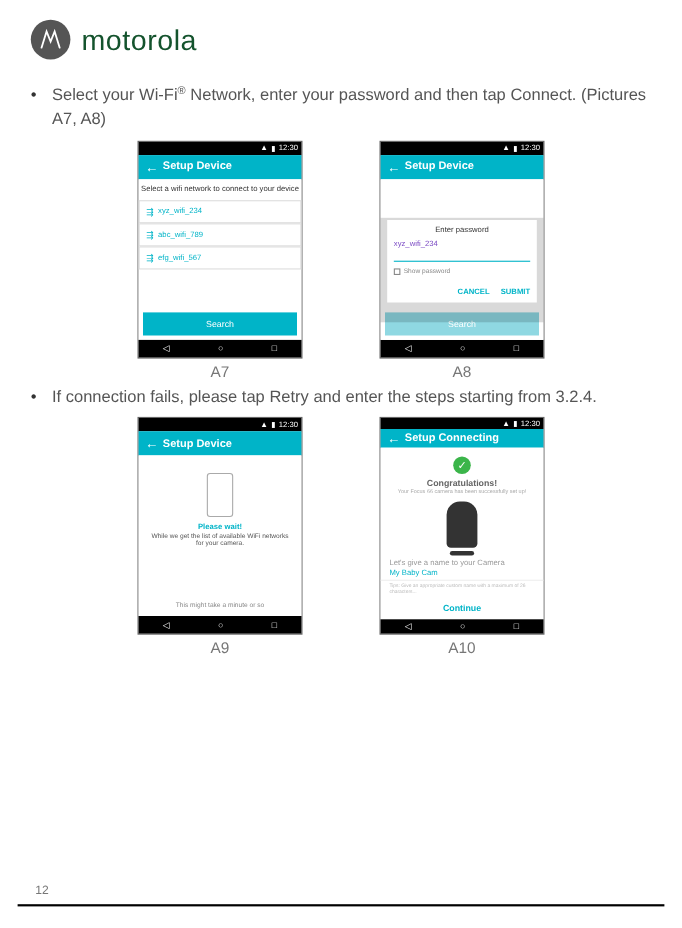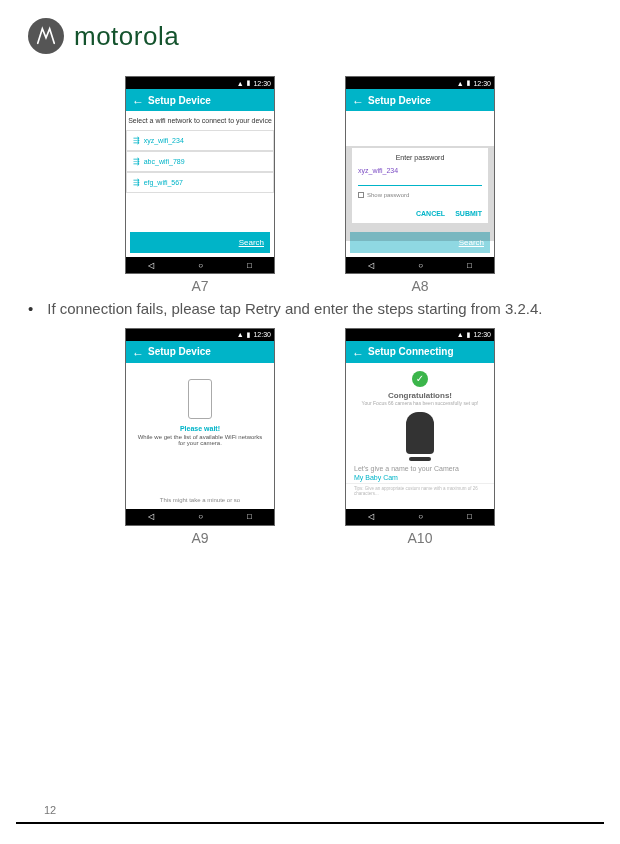"Select your Wi-Fi® Network, enter" ul.bullets { html: none -> <ul> <li> <span><span>Select your Wi-Fi</span><sup>®</sup><span> Network, enter your password and then tap Connect. (Pictures A7, A8)</span></span> </li> </ul> }
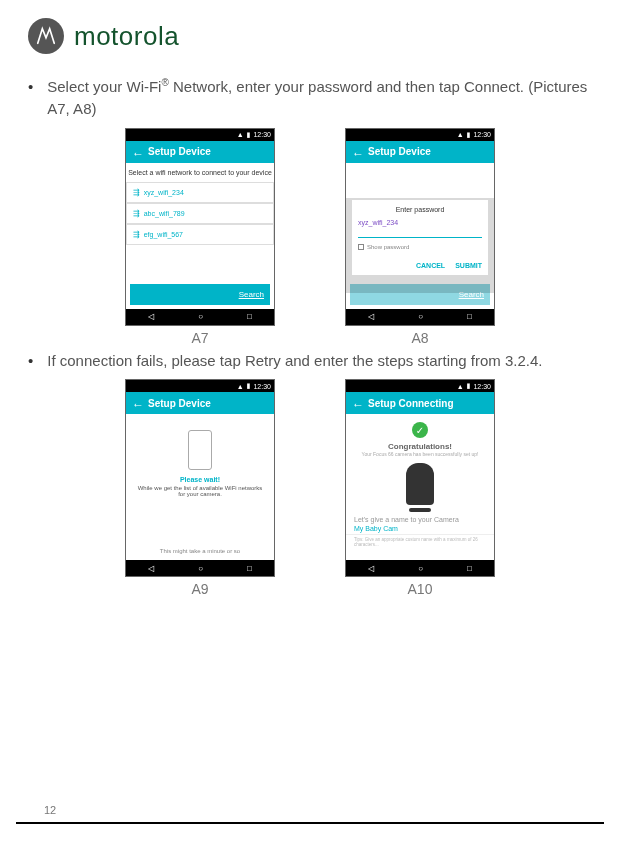"Search" .searchbtn { text-align: right -> center; text-decoration: underline -> none }
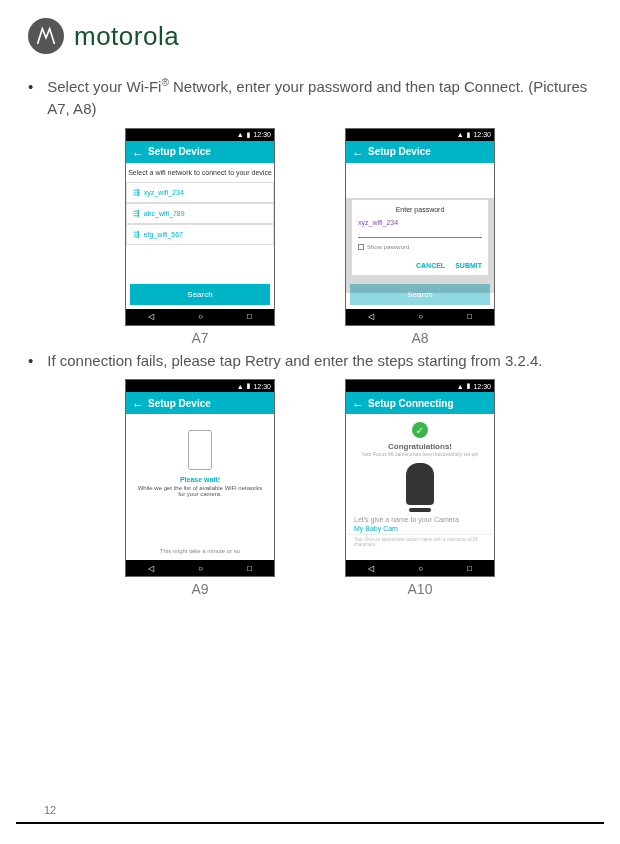"Continue" div.continue { html: none -> <div>Continue</div> }
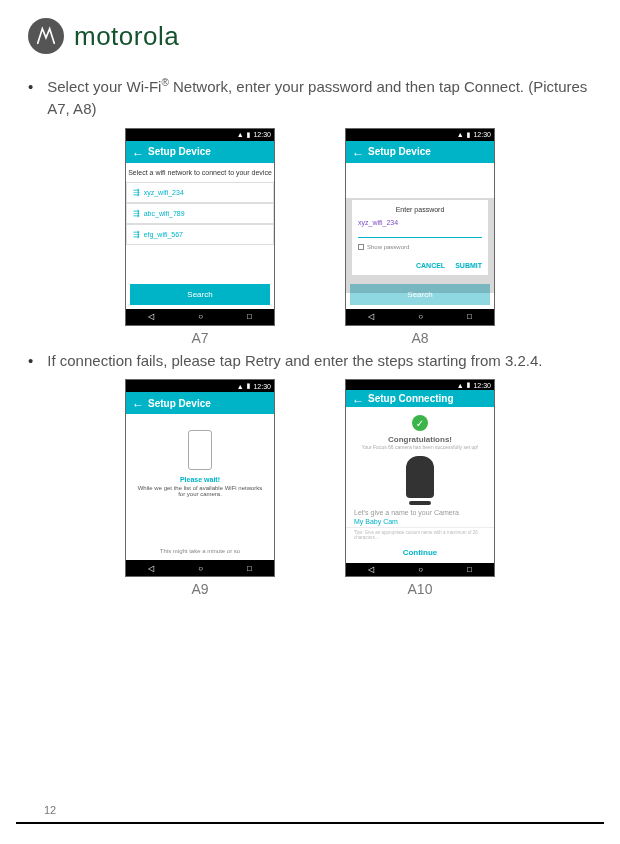"12" .footer-line { padding: 0 28px 4px 44px -> 0 28px 4px 32px }
